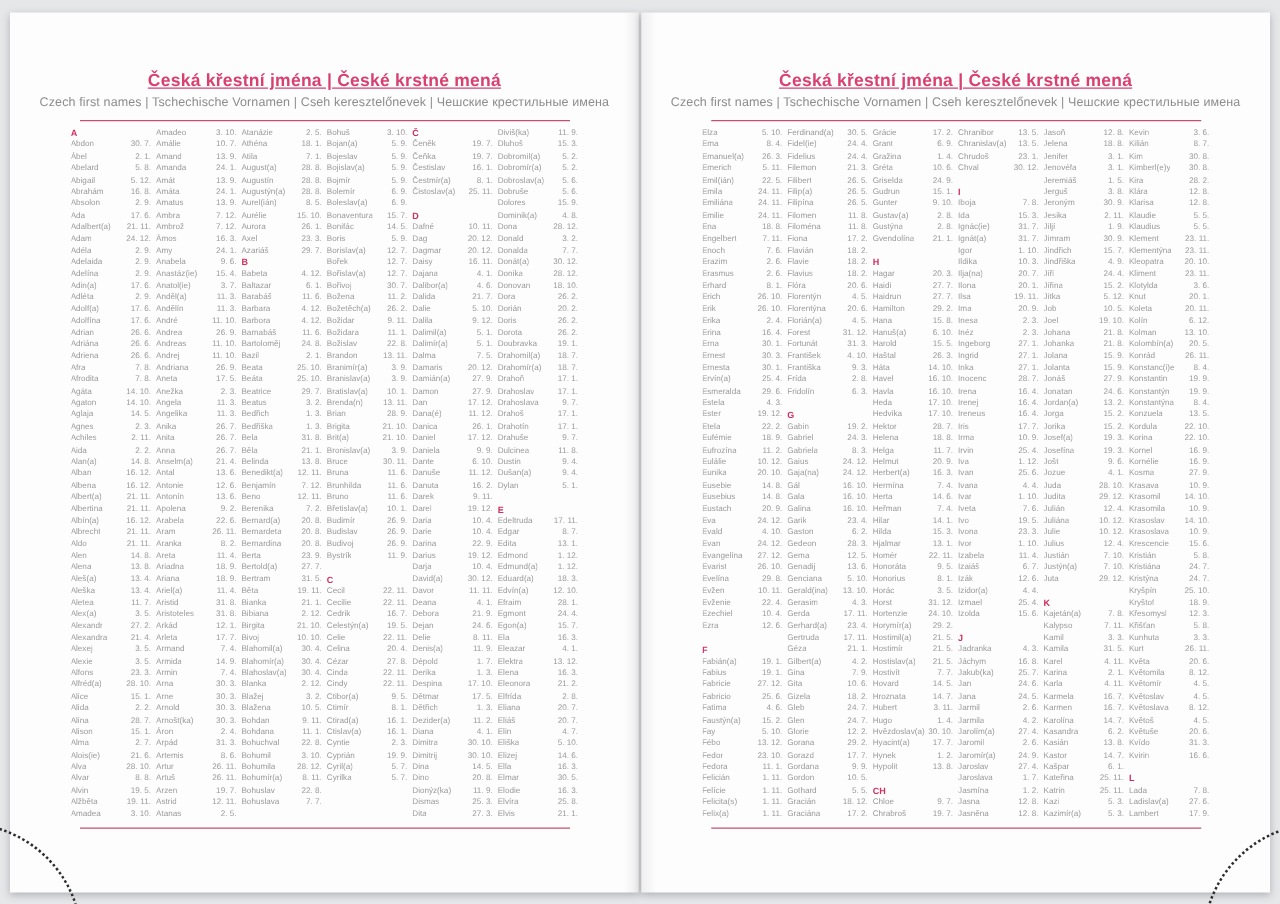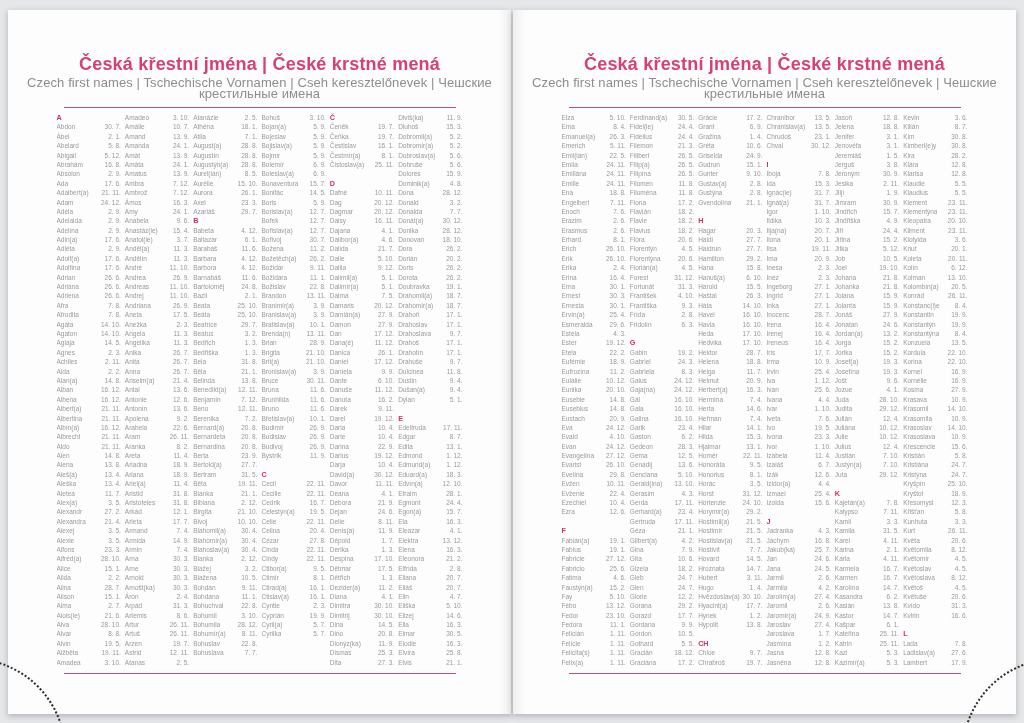"Česká křestní jména | České" .title { font-size: 18px -> 14px; text-decoration: none -> underline }
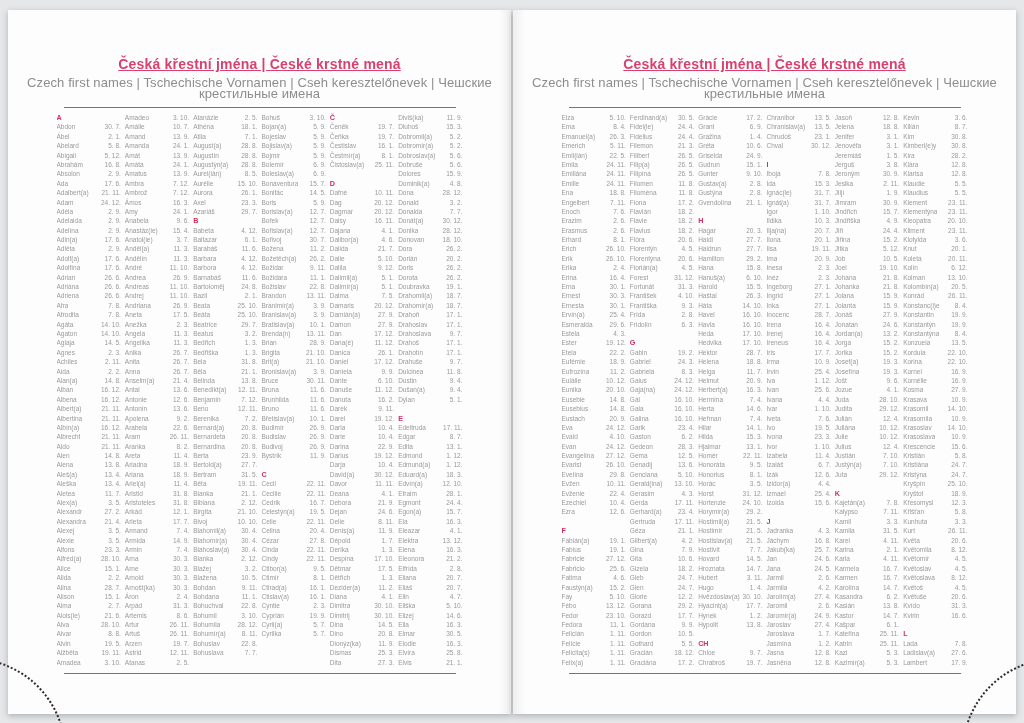"Czech first names | Tschechische" .subtitle { font-size: 13px -> 10px }
